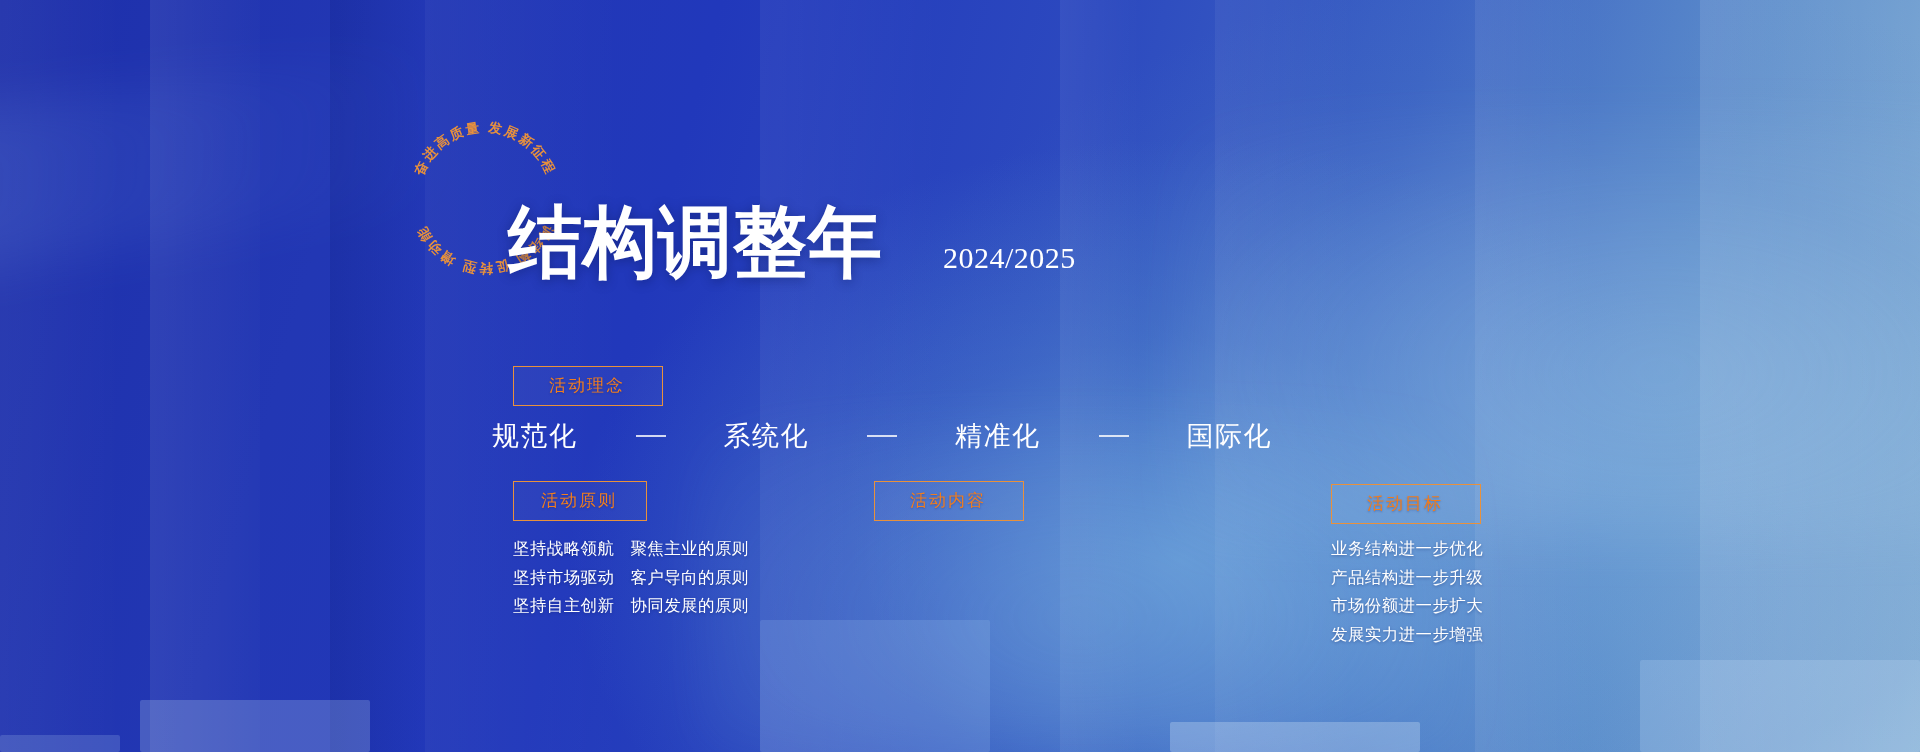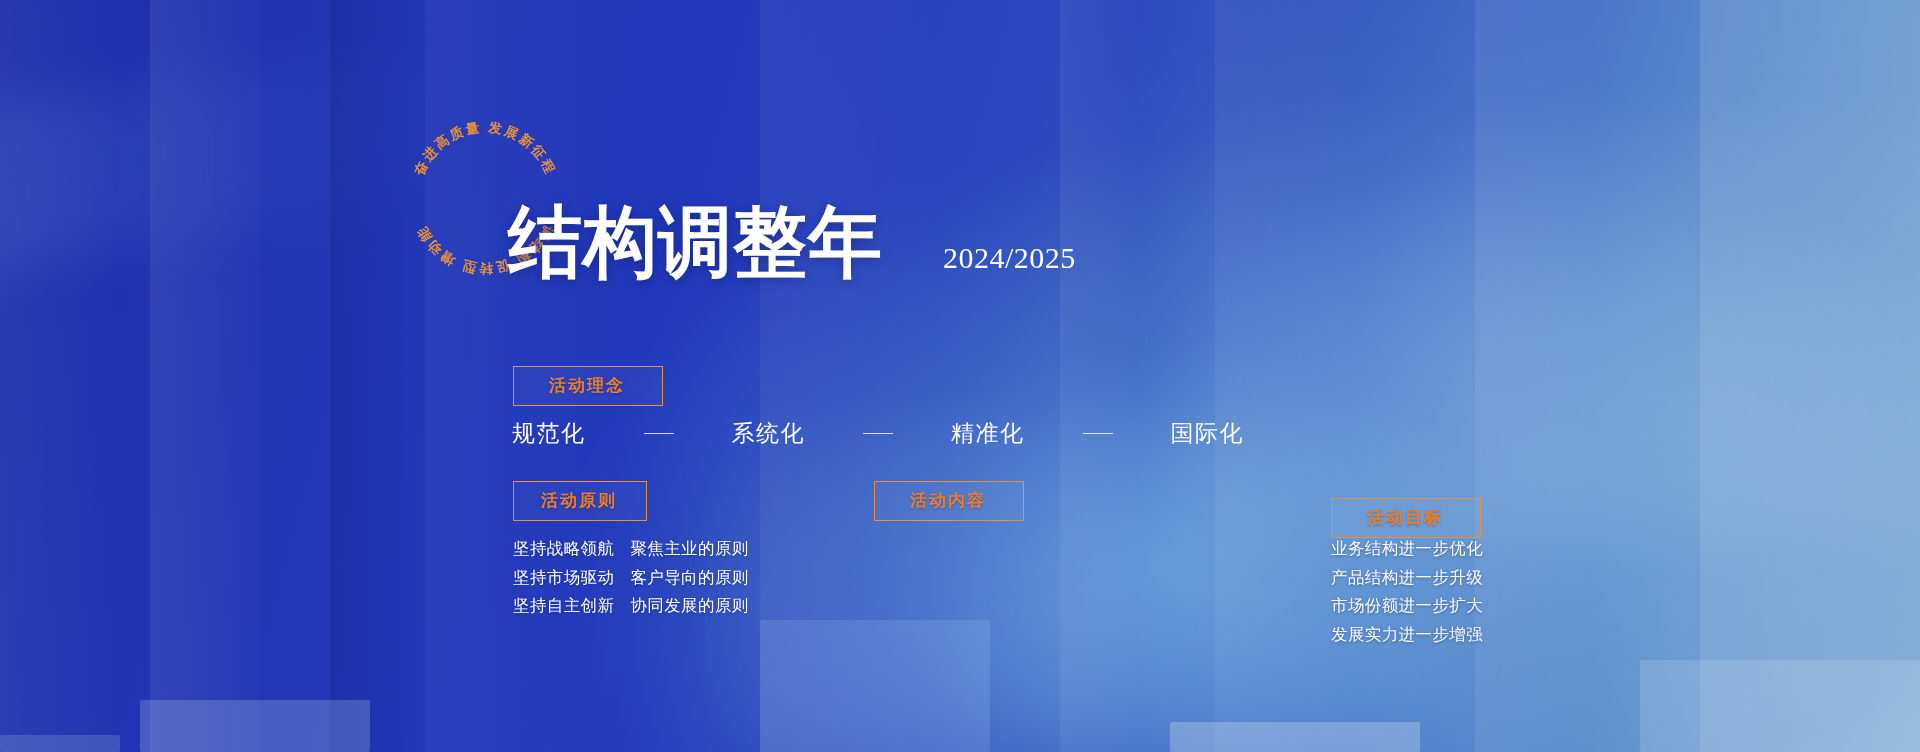"活动理念" .badge { font-weight: 700 -> 400 }
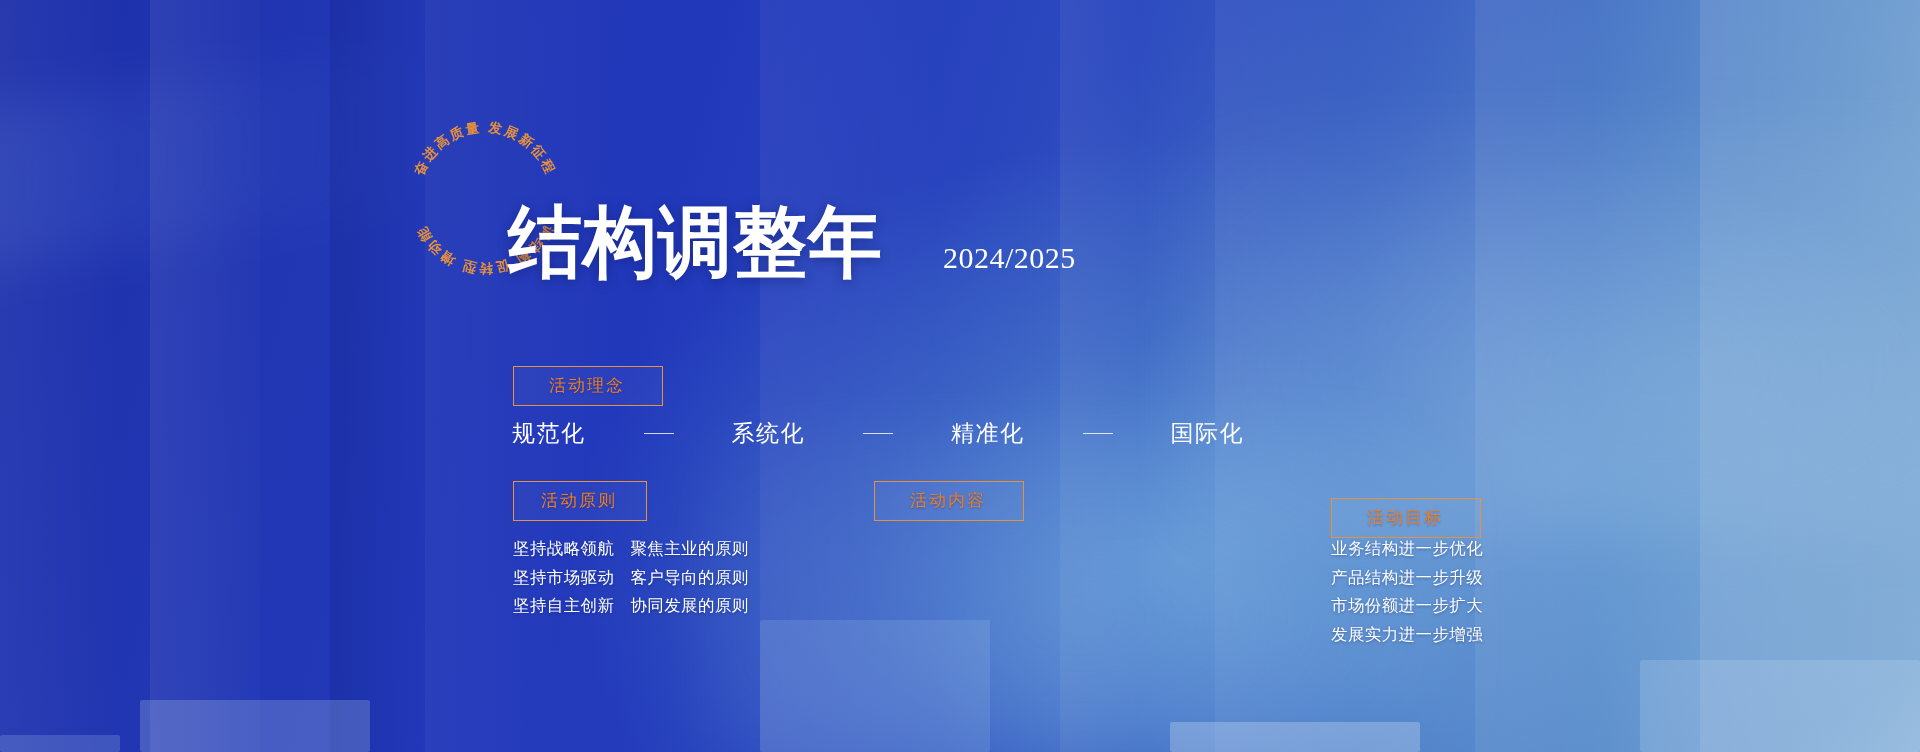"规范化" #principles { font-size: 23px -> 27px; left: 512px -> 492px }
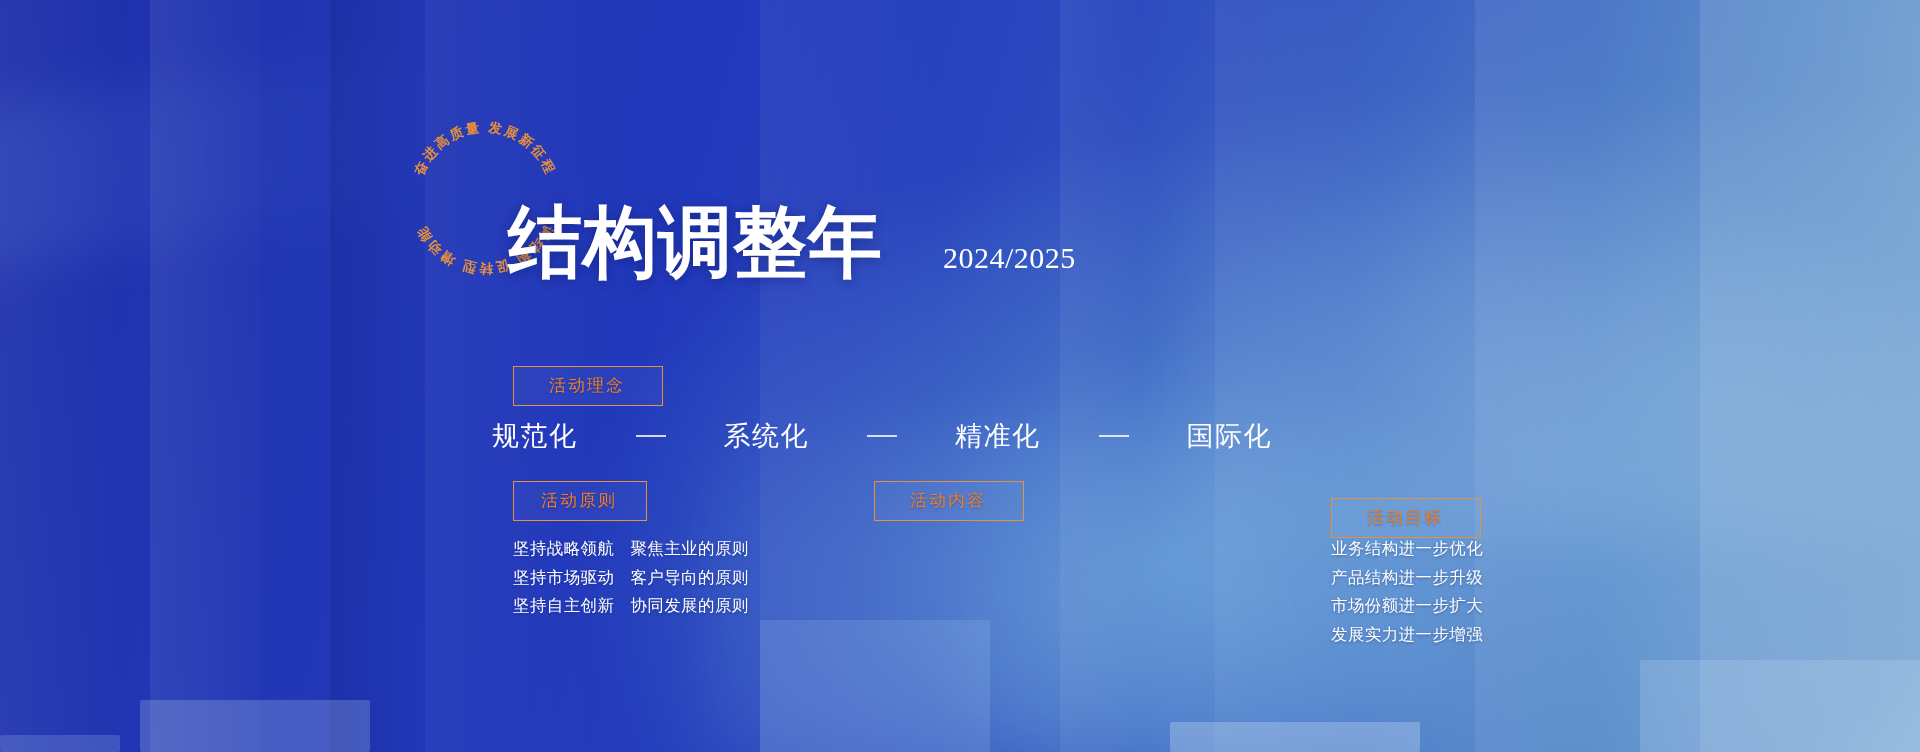"活动目标" #badge-goal { top: 498px -> 484px }
